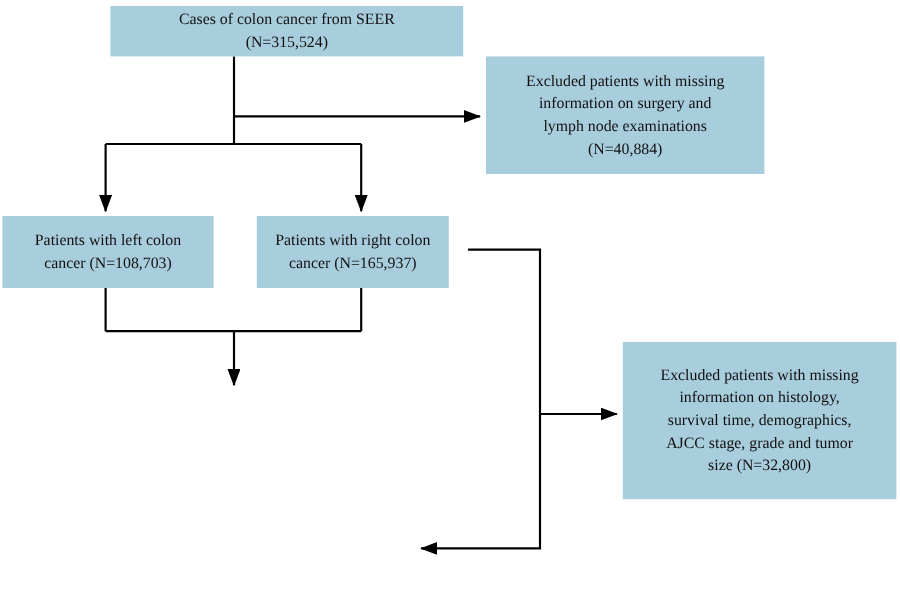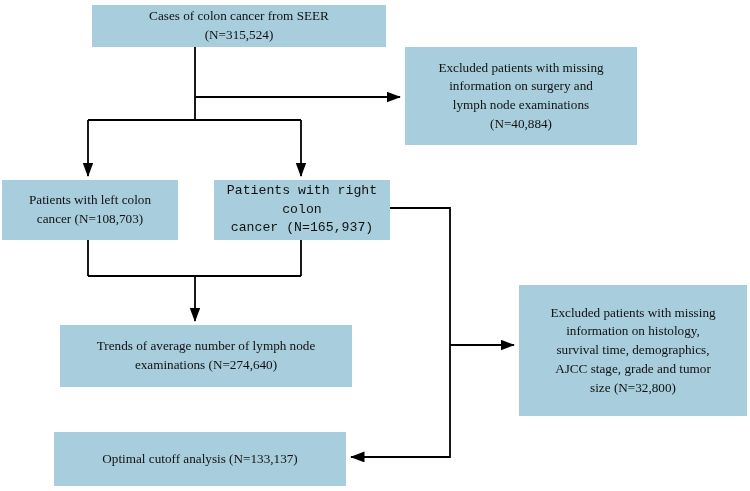"Patients with right colon" #node-right { font-family: Liberation Mono, monospace -> none; width: 176px -> 160px }
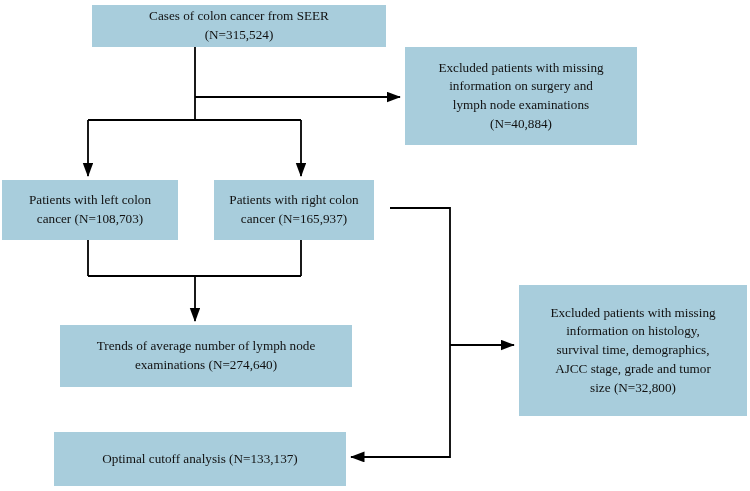"Trends of average number of" div.node-box { html: <div>Trends of average number of lymph node examinations (N=274,640)</div> -> none }
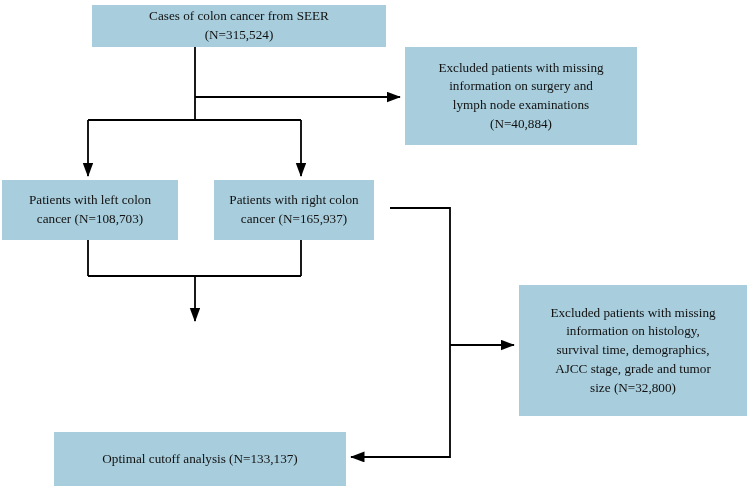"Optimal cutoff analysis (N=133,137)" div.node-box { html: <div>Optimal cutoff analysis (N=133,137)</div> -> none }
